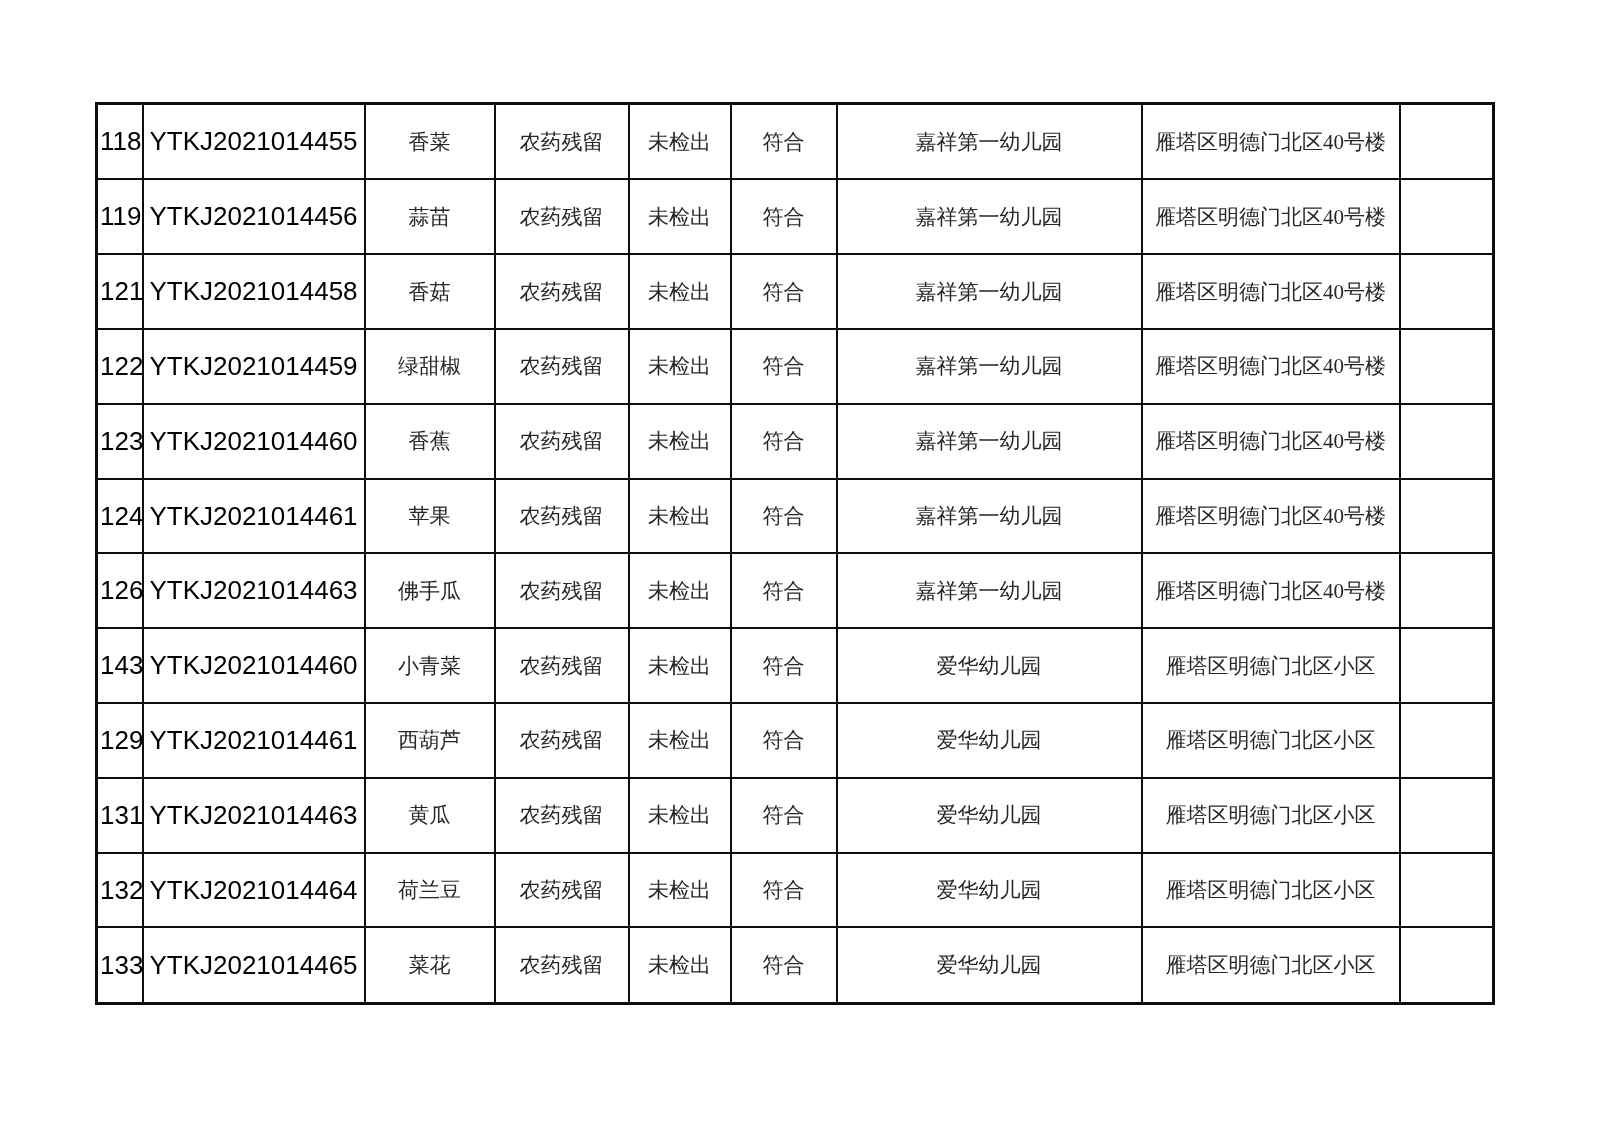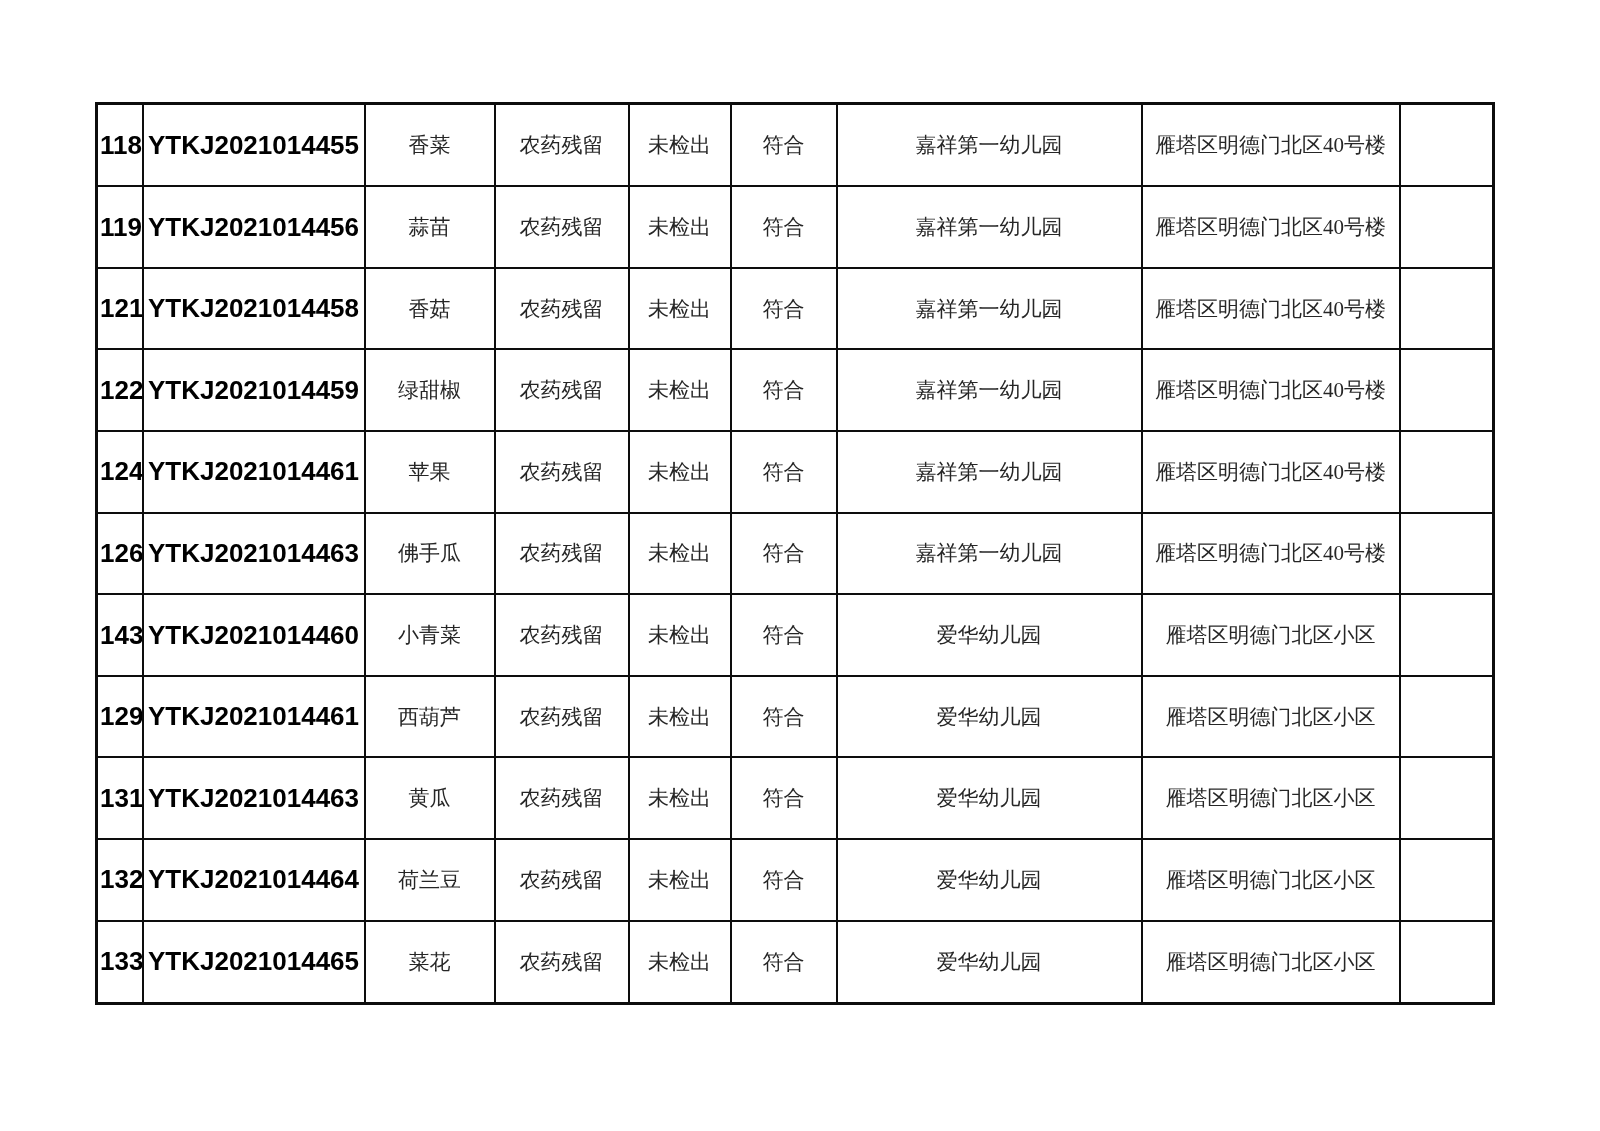"118" table.results-table td.latin { font-weight: bold -> none }
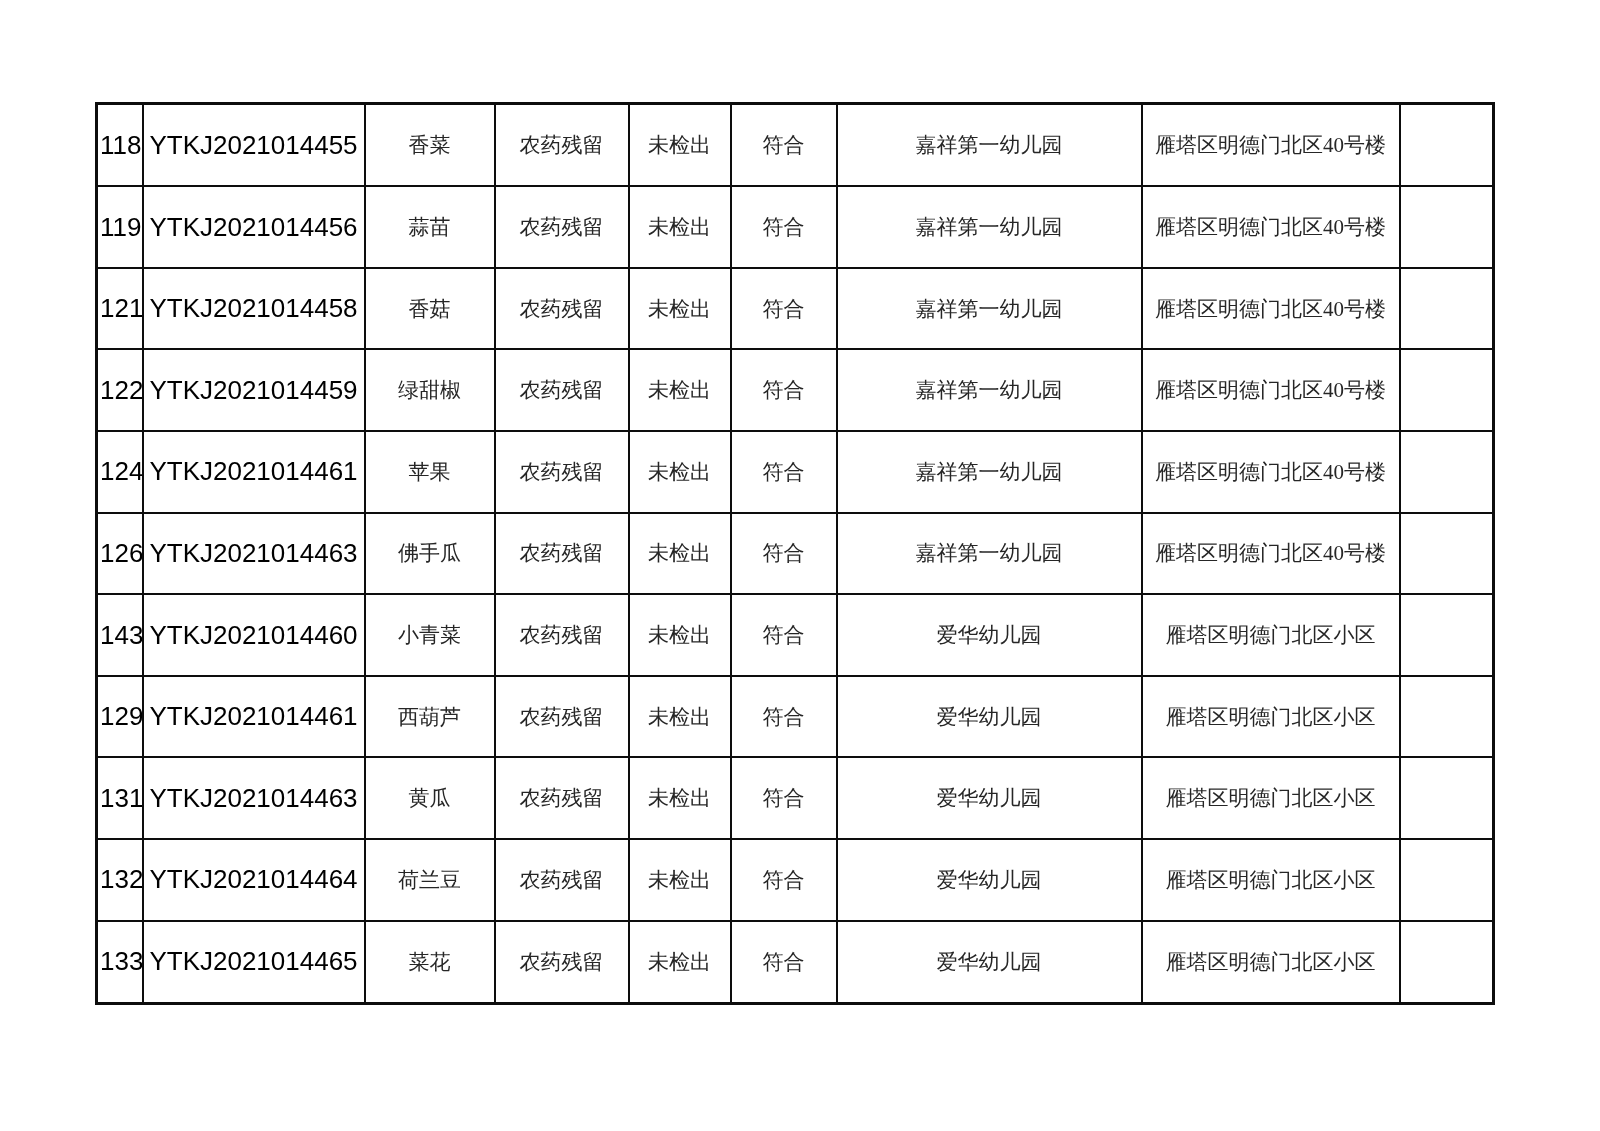"123" tr { html: none -> <tr> <td>123</td> <td>YTKJ2021014460</td> <td>香蕉</td> <td>农药残留</td> <td>未检出</td> <td>符合</td> <td>嘉祥第一幼儿园</td> <td>雁塔区明德门北区40号楼</td> <td></td> </tr> }
